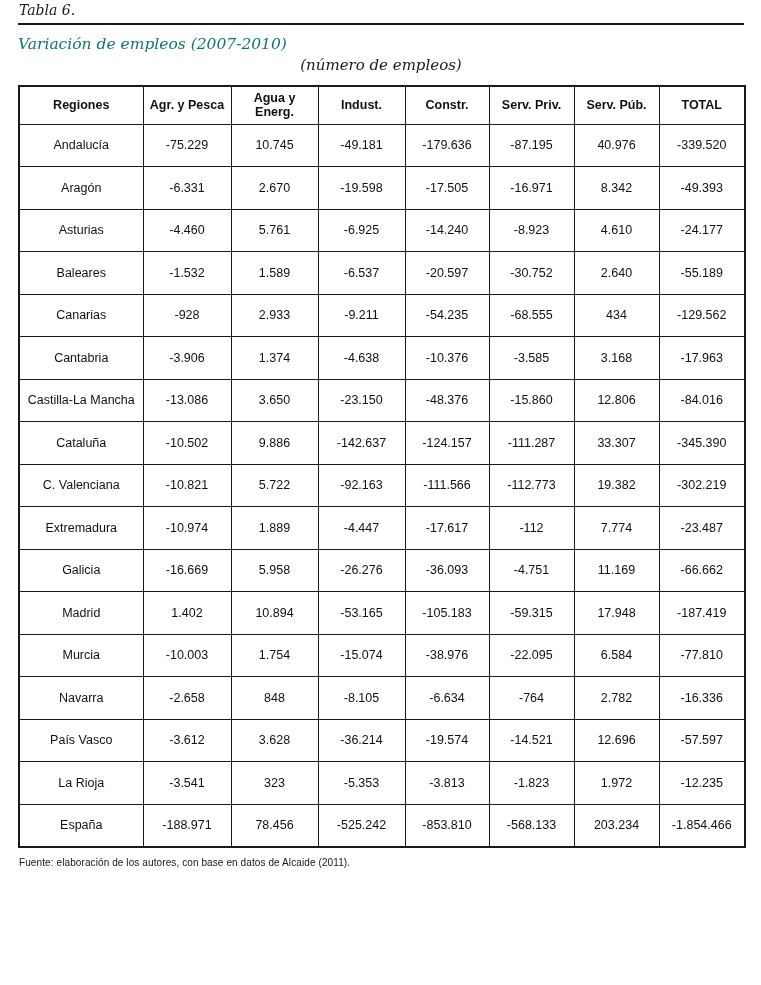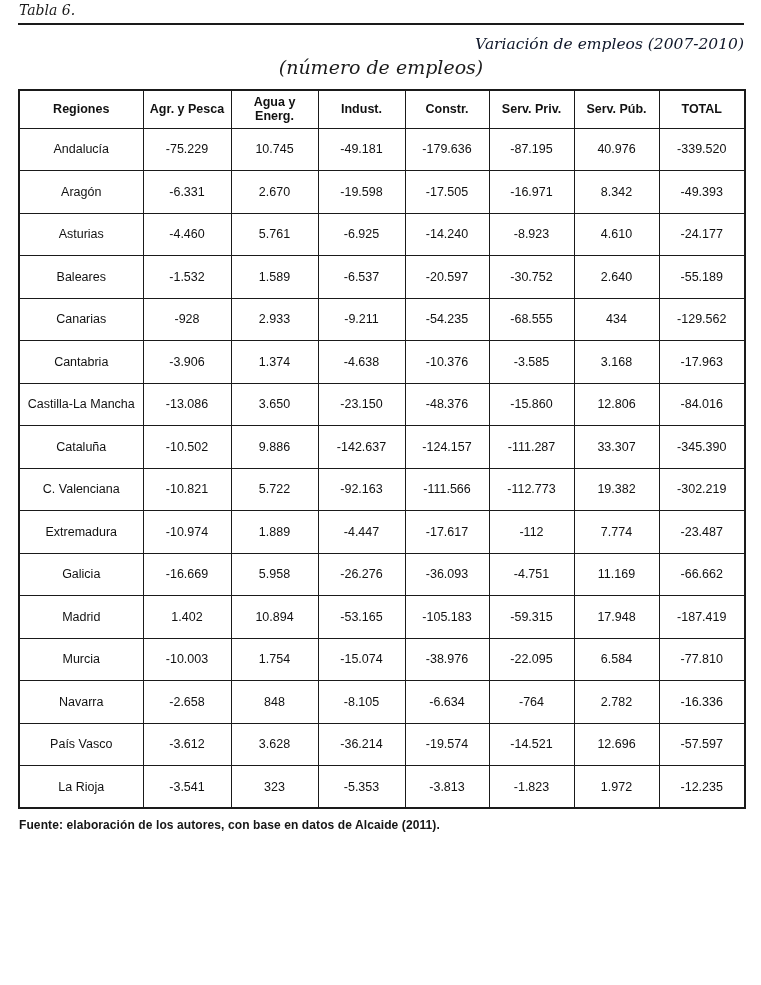"Variación de empleos (2007-2010)" .title { color: #0f172a -> #0f766e; text-align: right -> left }
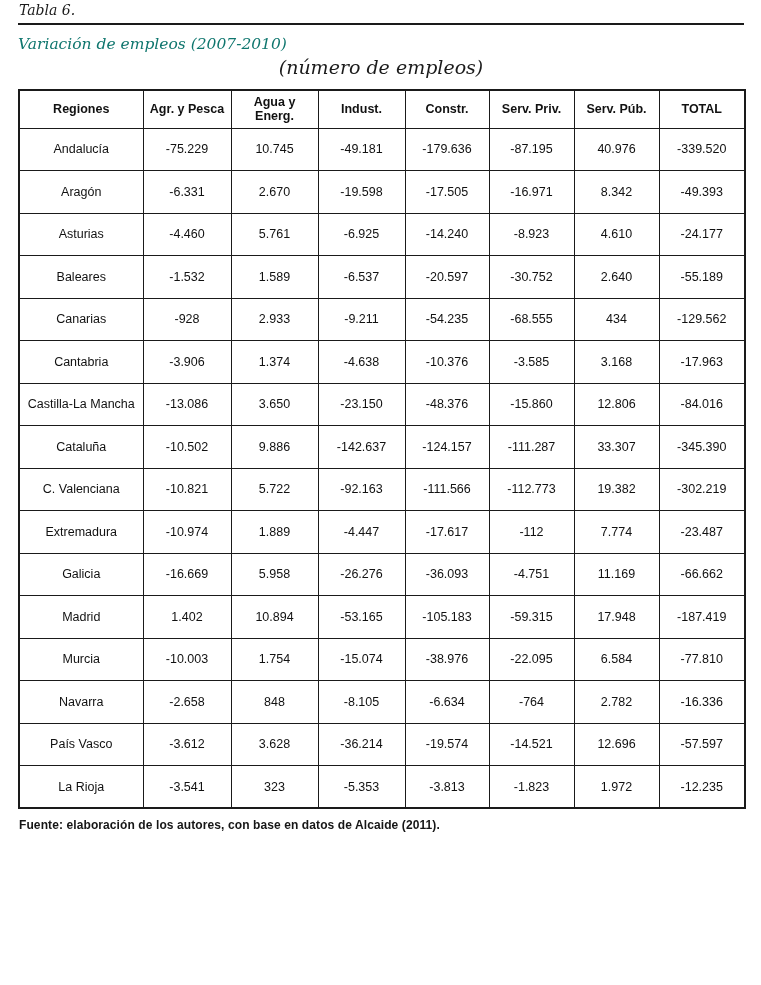"(número de empleos)" .subtitle { font-size: 19px -> 15px }
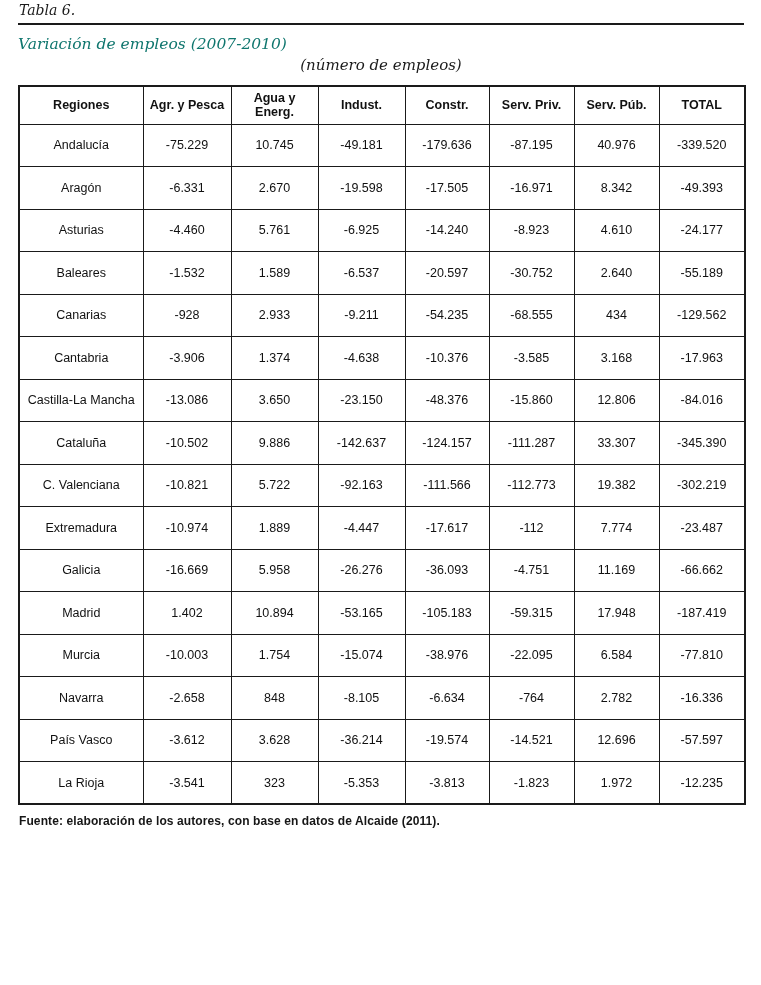"España" tr { html: none -> <tr> <td>España</td> <td>-188.971</td> <td>78.456</td> <td>-525.242</td> <td>-853.810</td> <td>-568.133</td> <td>203.234</td> <td>-1.854.466</td> </tr> }
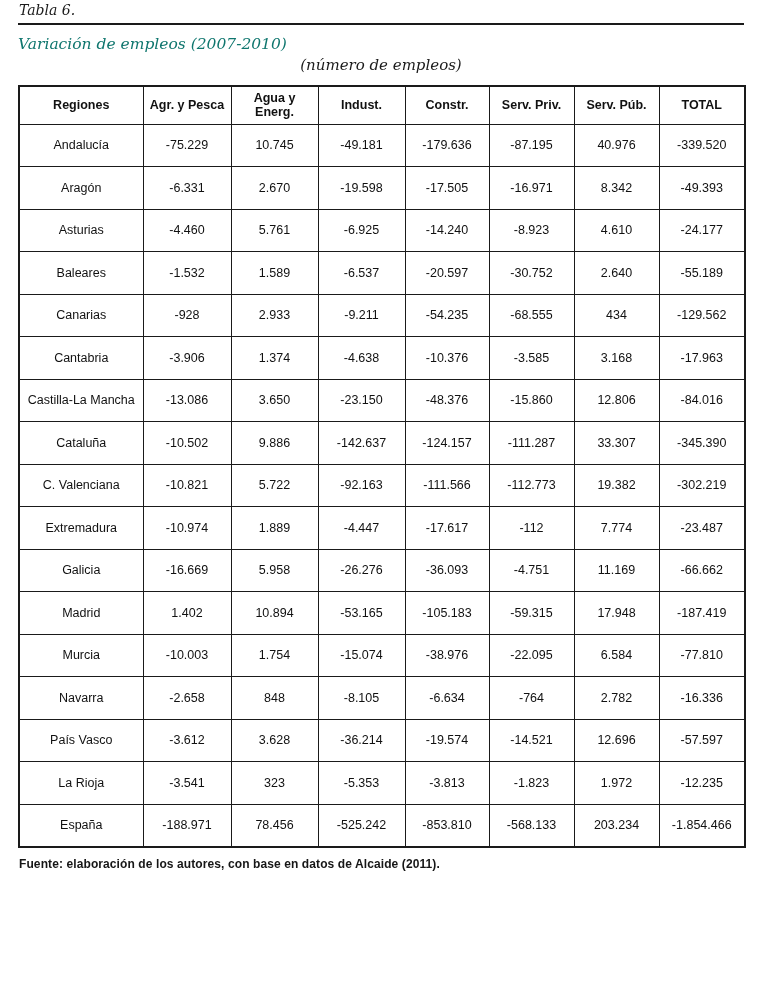"Fuente: elaboración de los autores," .source { font-size: 12px -> 10px; font-weight: 700 -> 400 }
